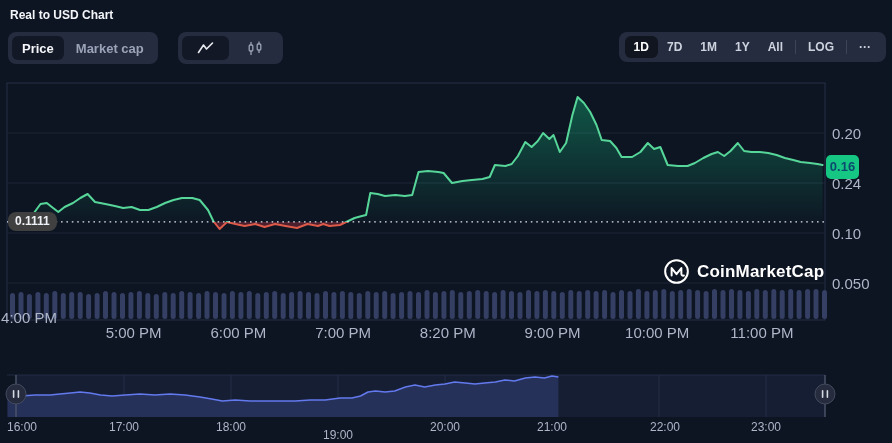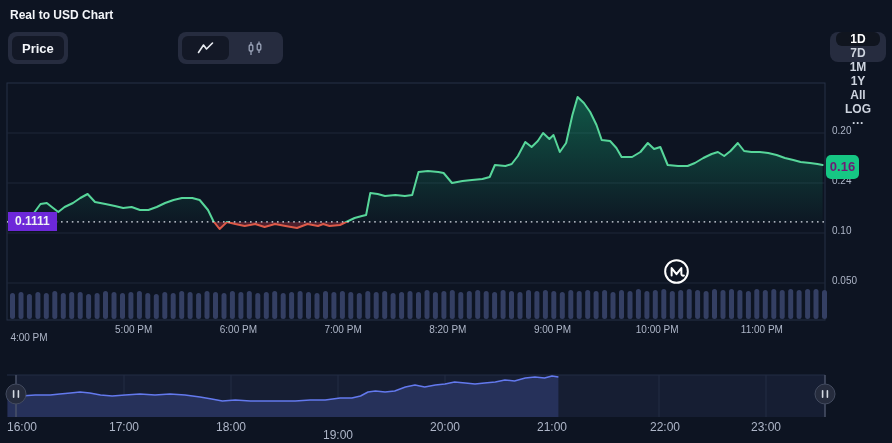"Market cap" button.seg { html: none -> <button>Market cap</button> }
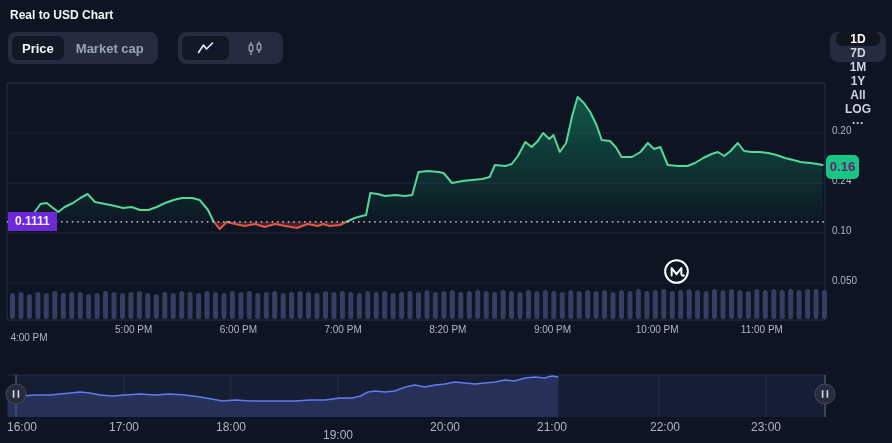"1D" .range-group { align-items: none -> center; flex-direction: column -> none }
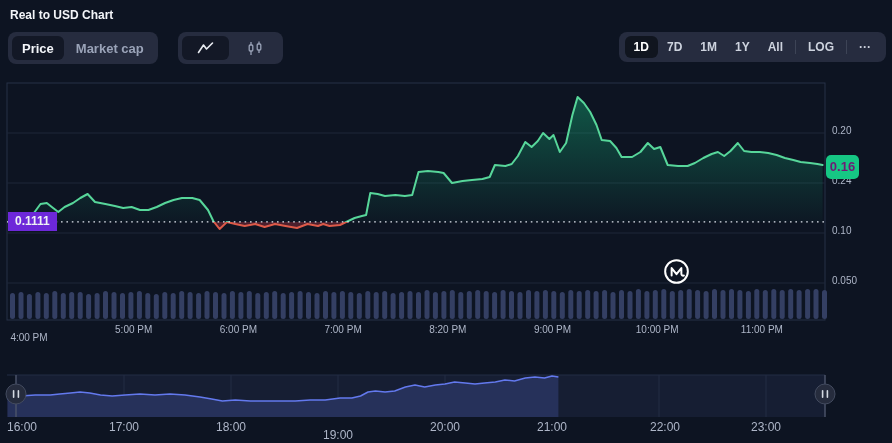"0.20" .tick { font-size: 10px -> 15px }
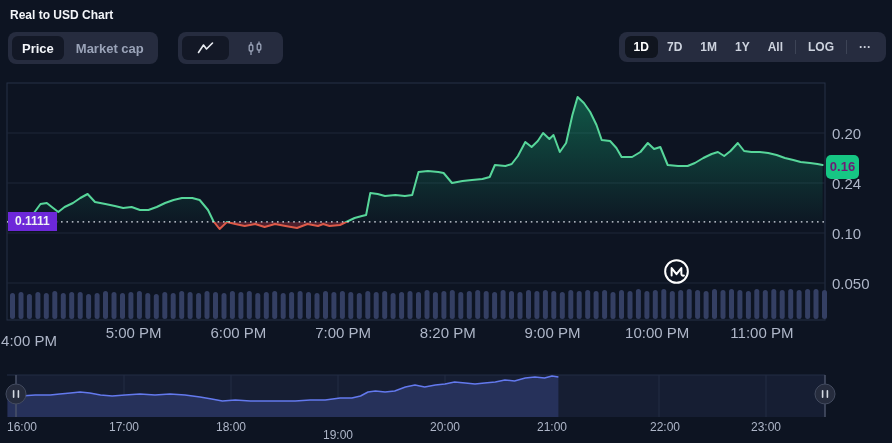"0.16" .price-badge { color: #701a75 -> #0c4a6e }
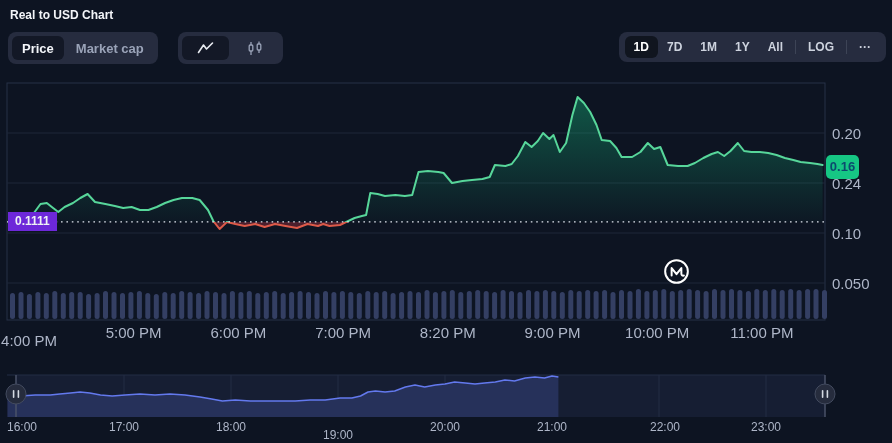"0.1111" .baseline-badge { background: #6d28d9 -> #404040; border-radius: 0 -> 8px }
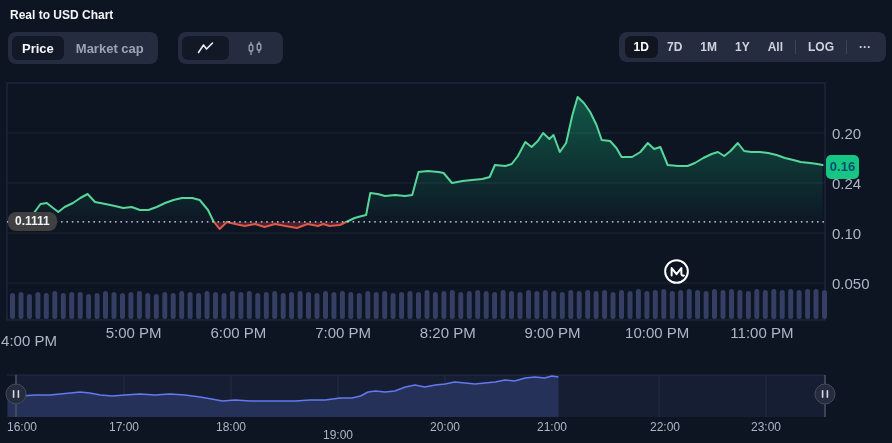"CoinMarketCap" span.watermark-text { html: none -> <span>CoinMarketCap</span> }
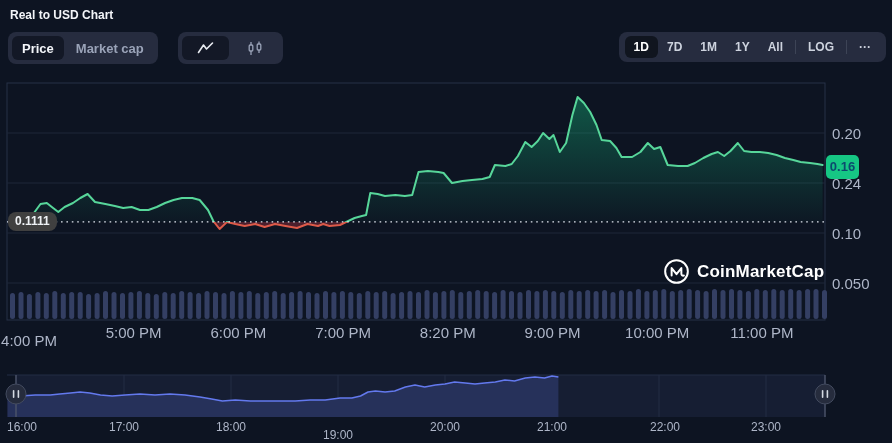"4:00 PM" div.tick { top: 332px -> 309px }
